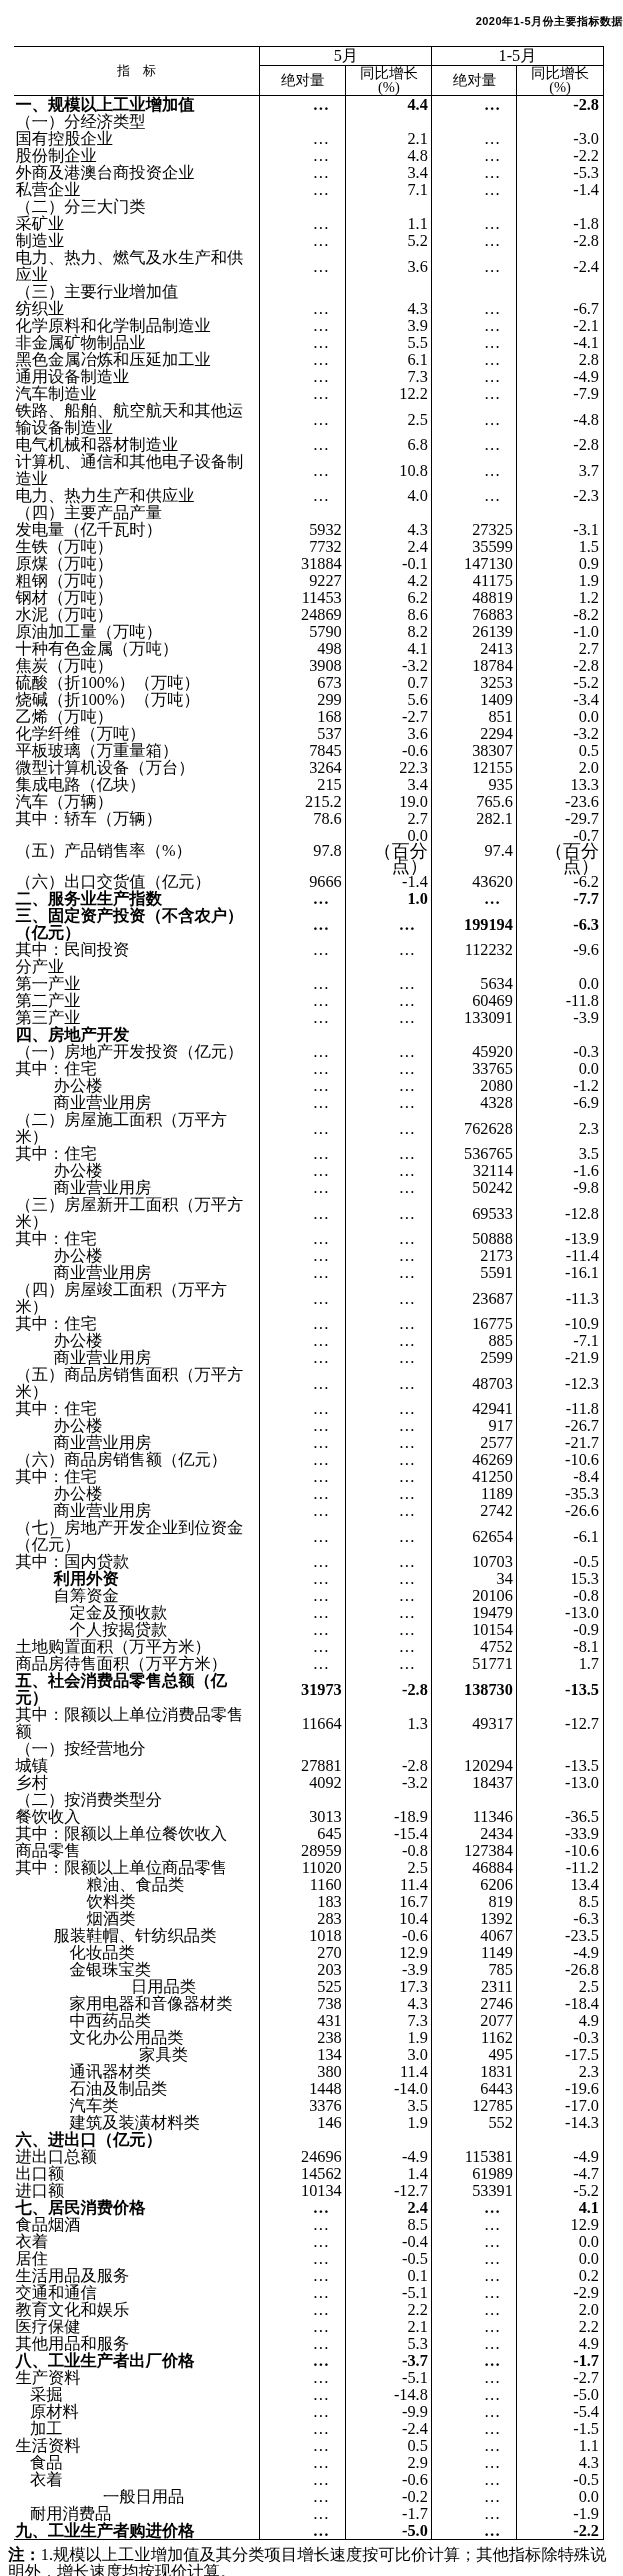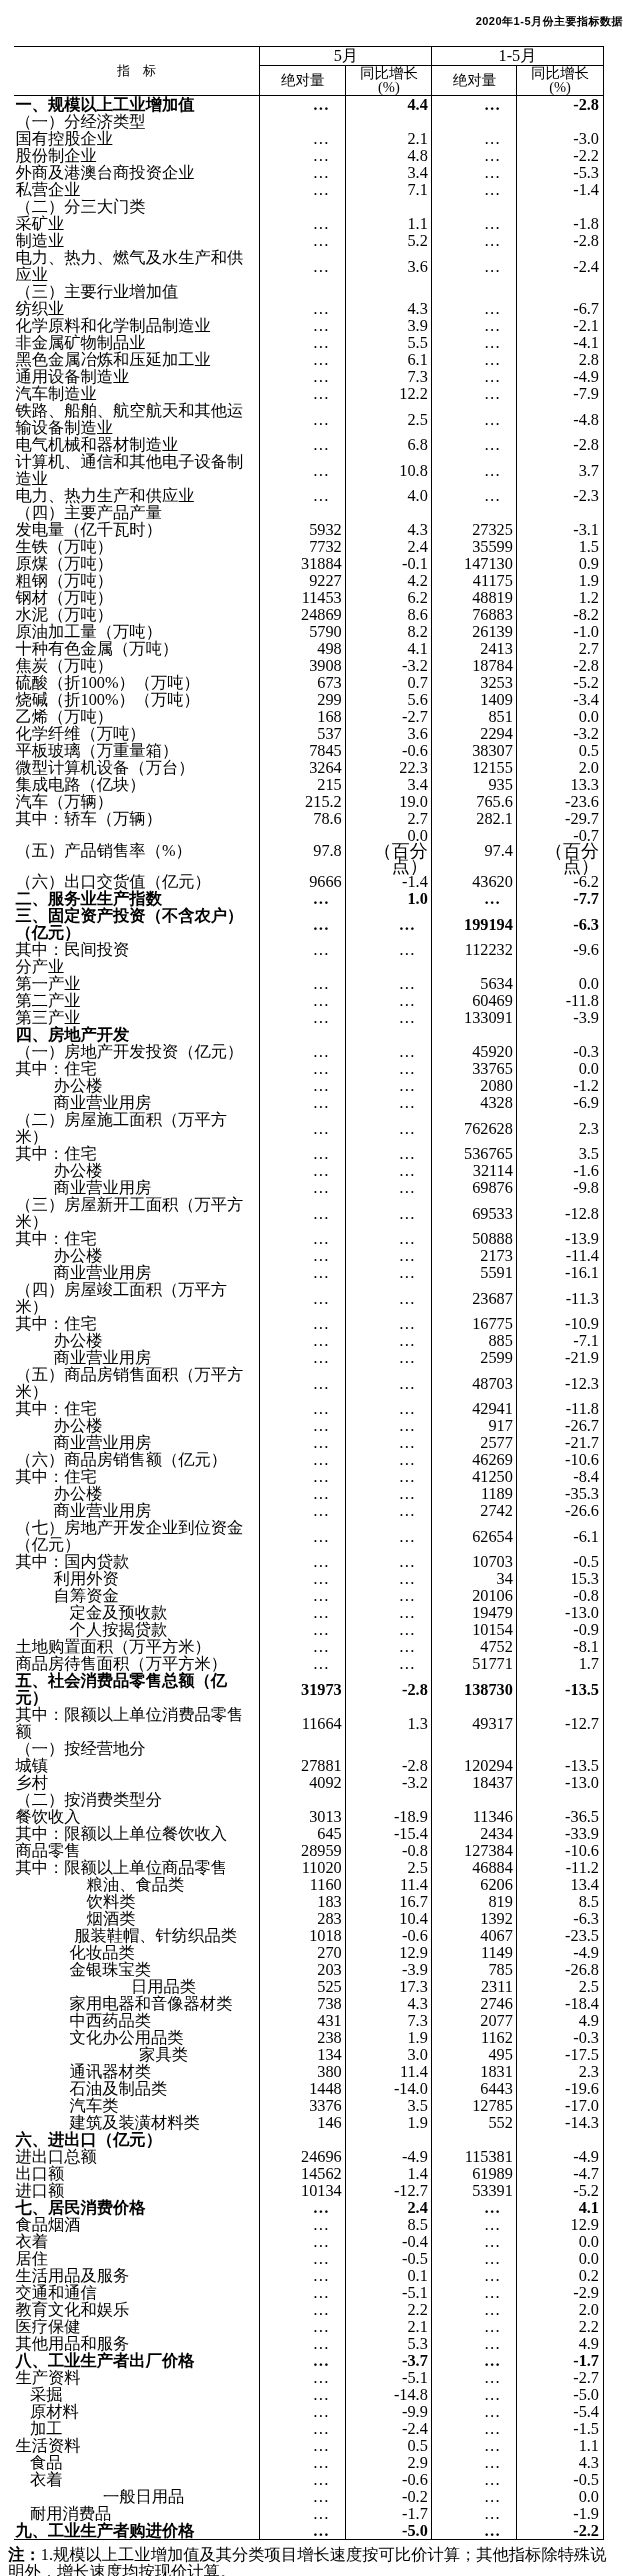"69876" span.val { text: 69876 -> 50242 }
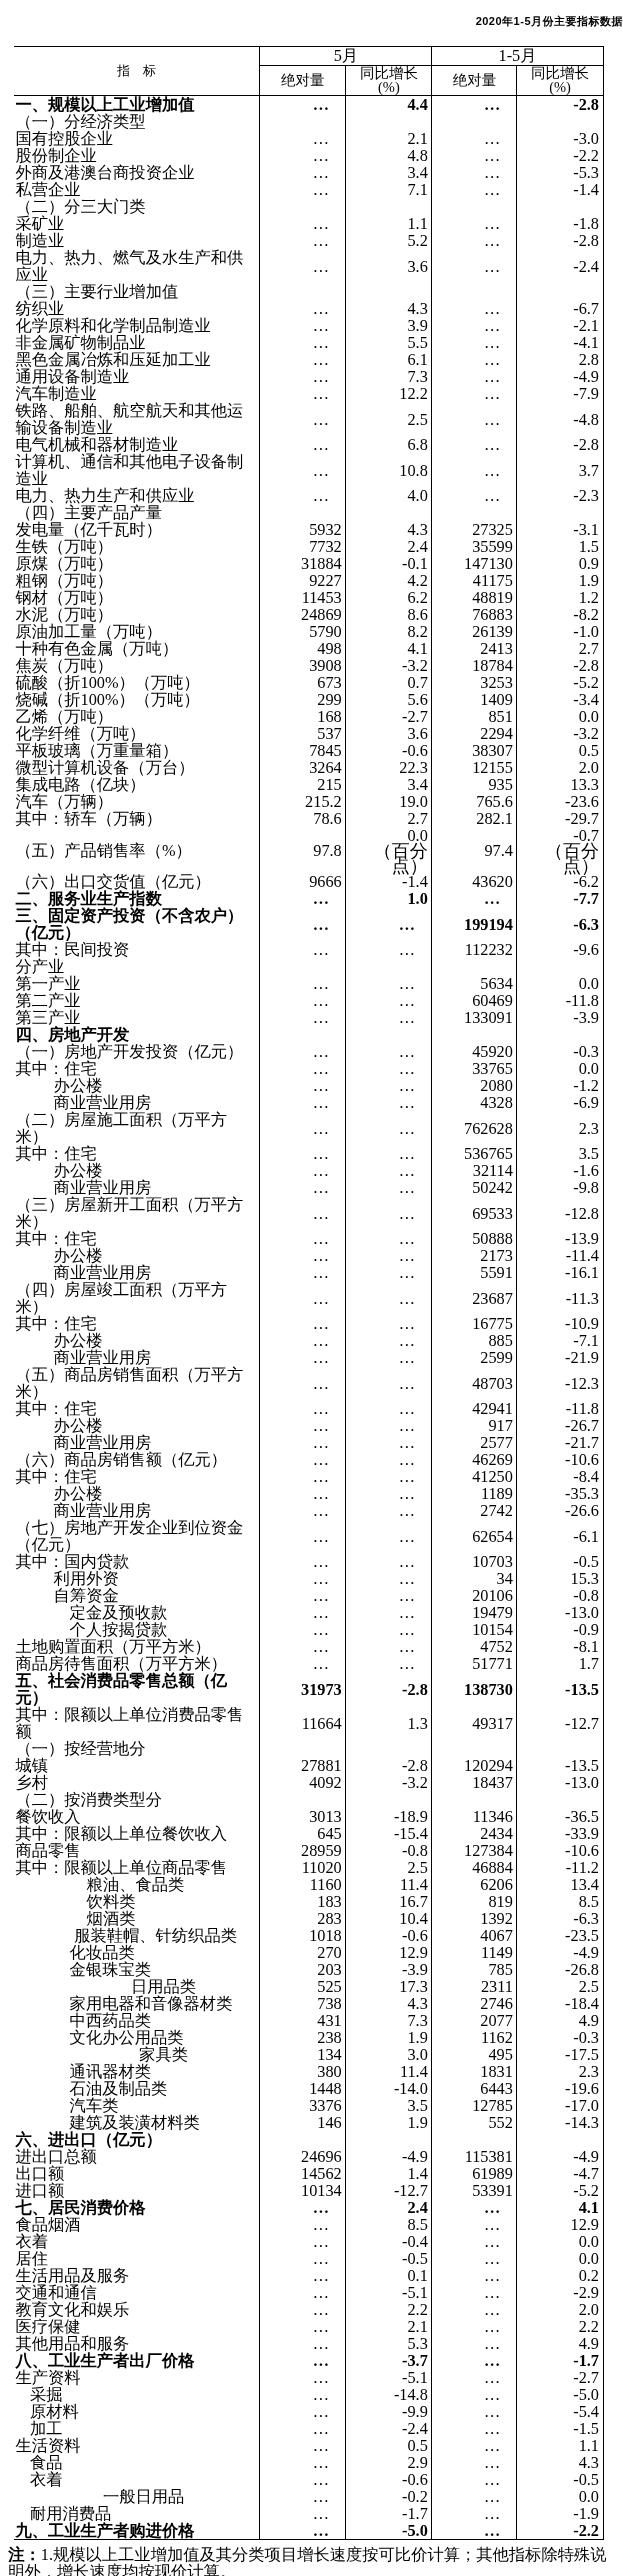"利用外资" td.ind-cell { font-weight: none -> bold }
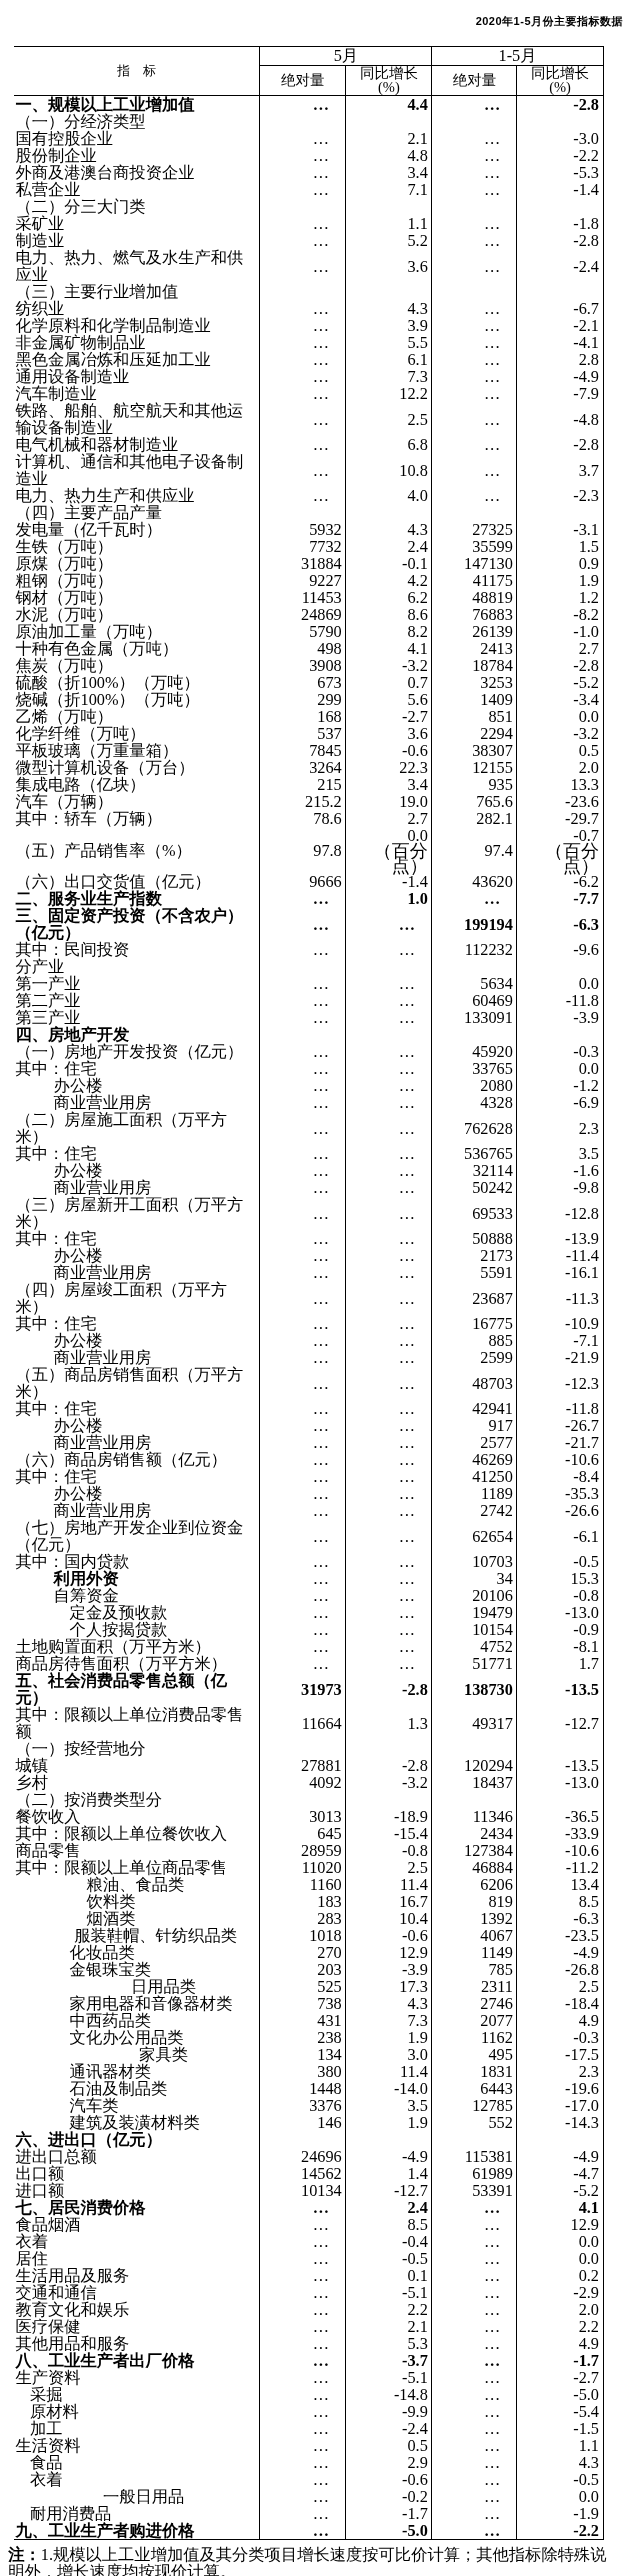"服装鞋帽、针纺织品类" td.ind-cell { text-align: center -> none }
